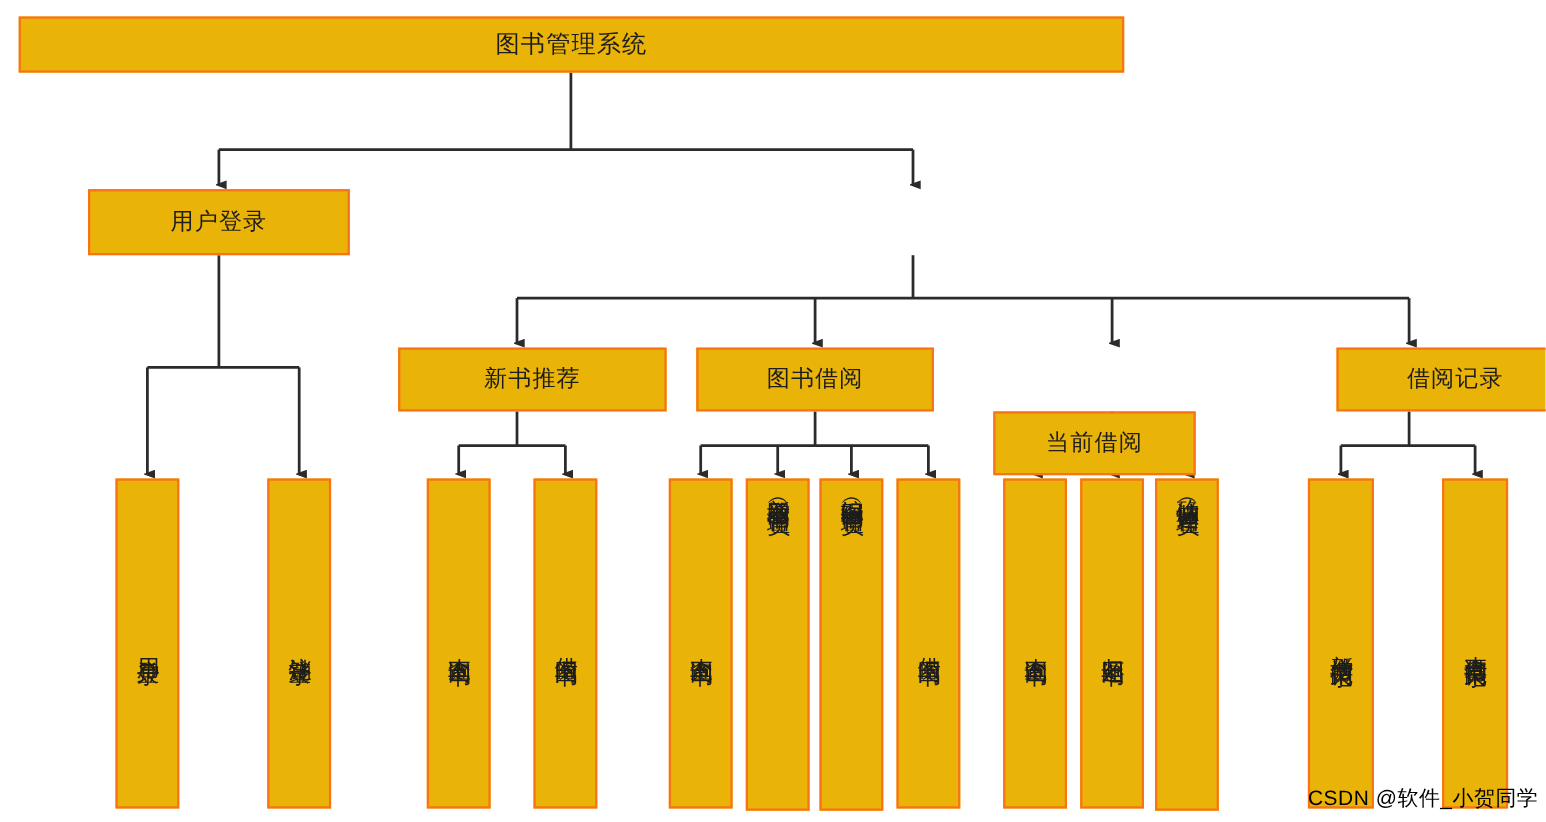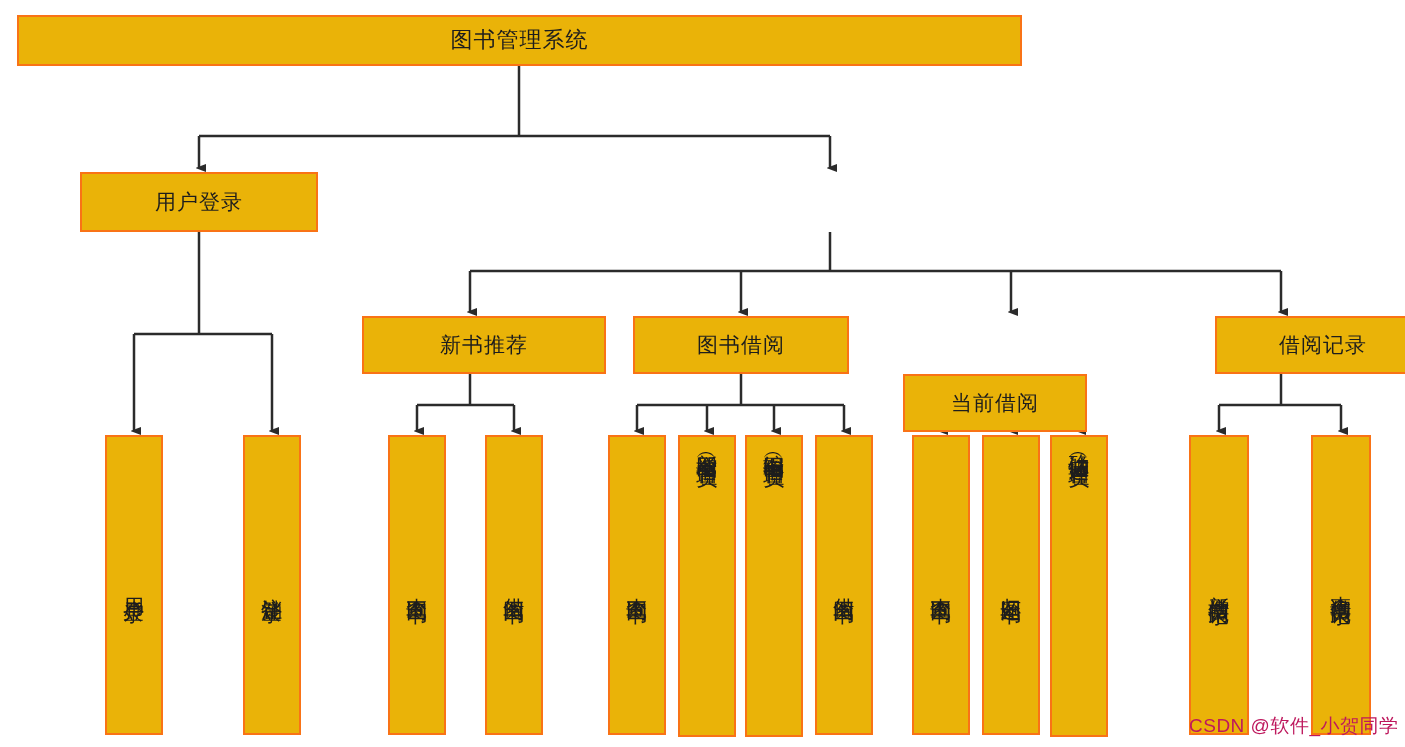"CSDN @软件_小贺同学" .watermark { color: #be185d -> #000000 }
